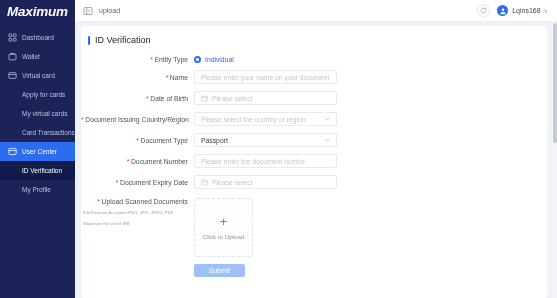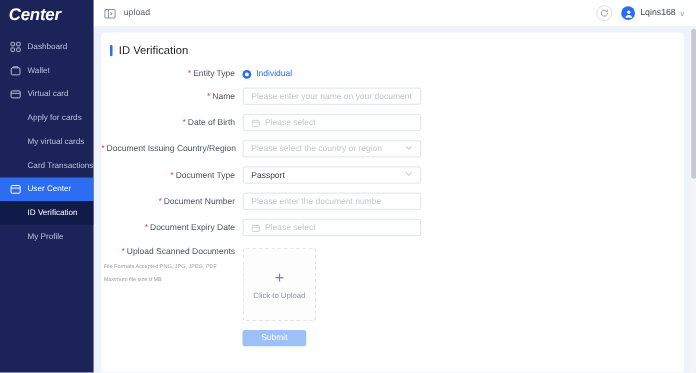"Center" div.logo { text: Center -> Maximum }
